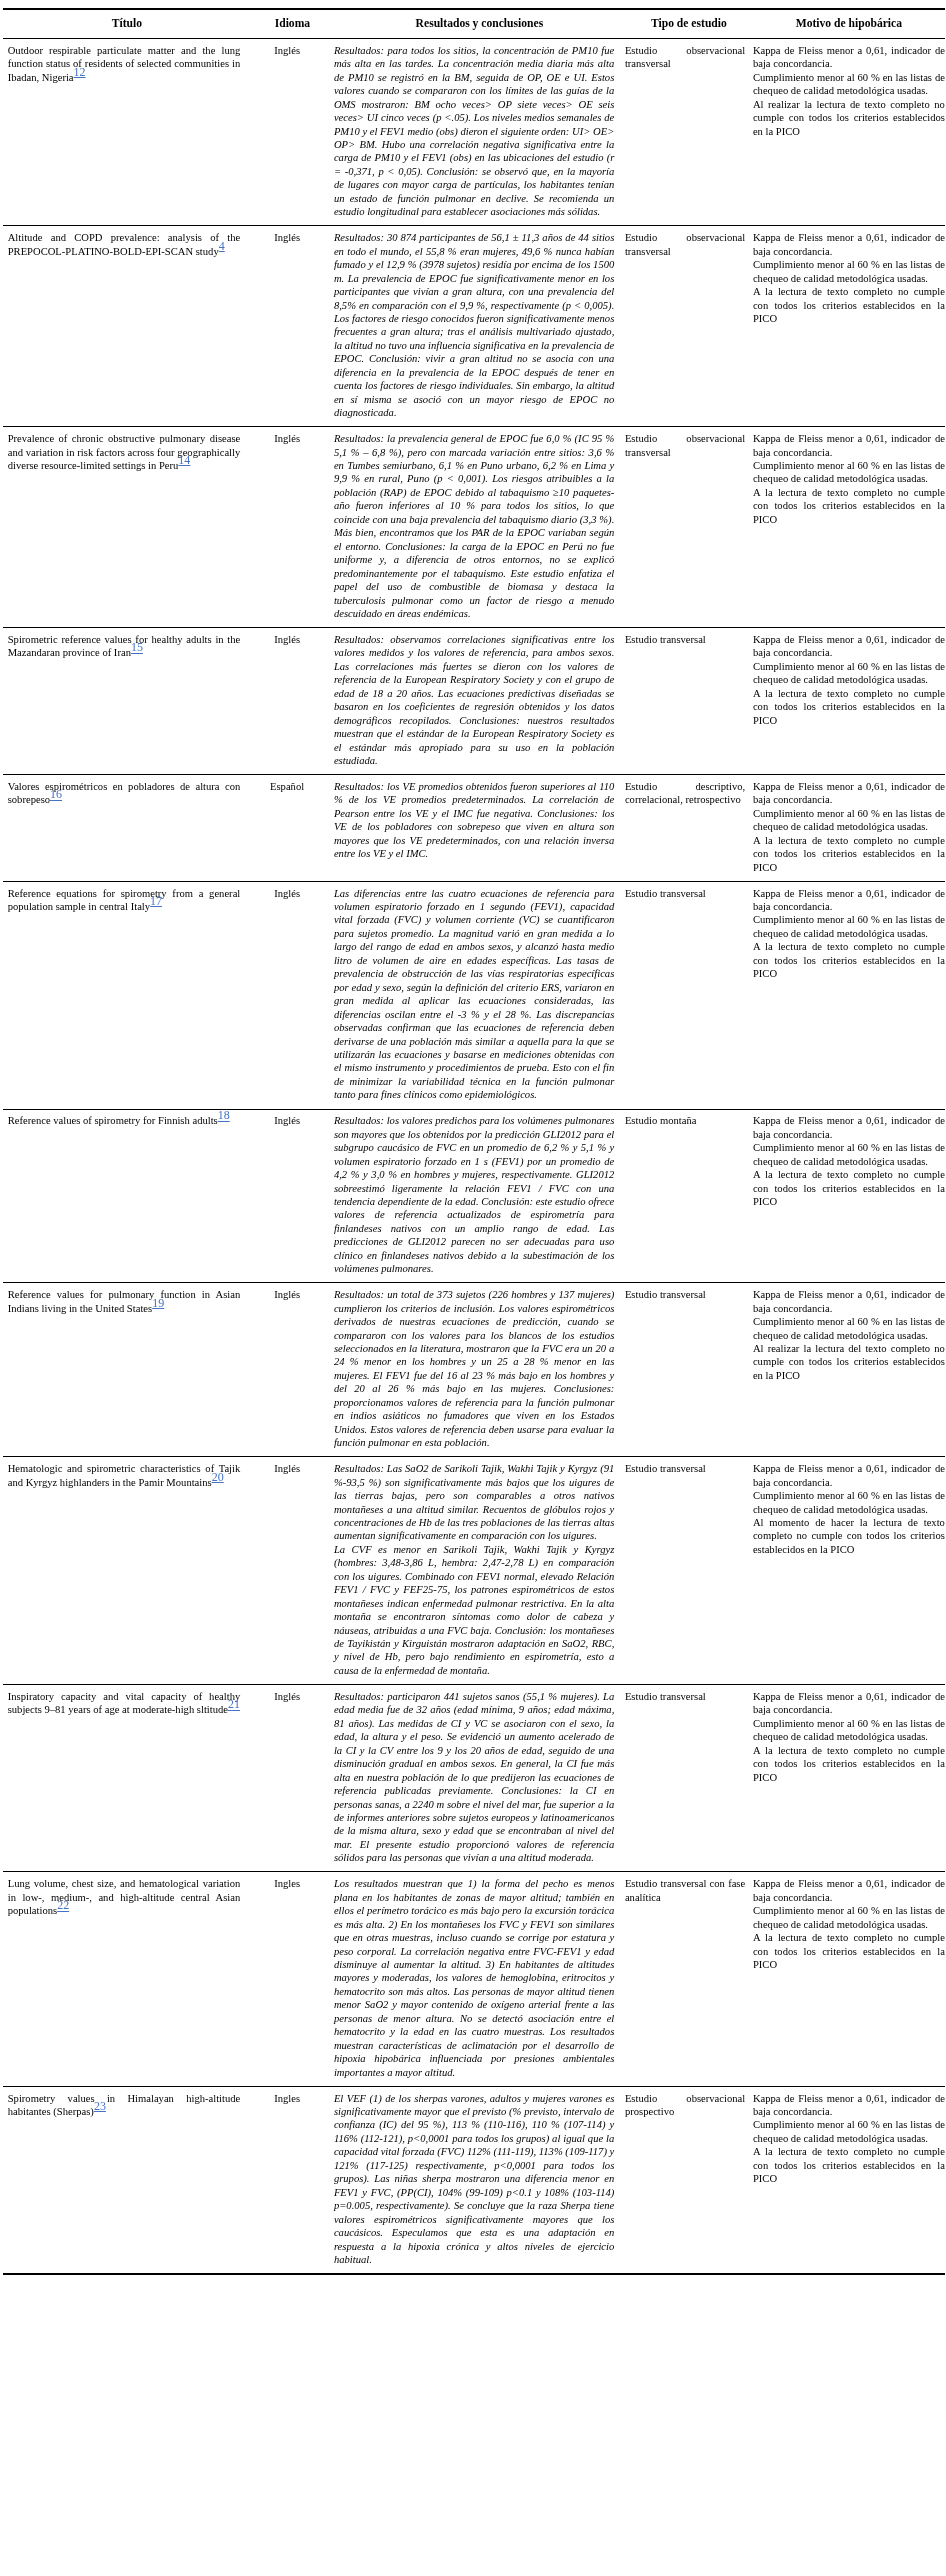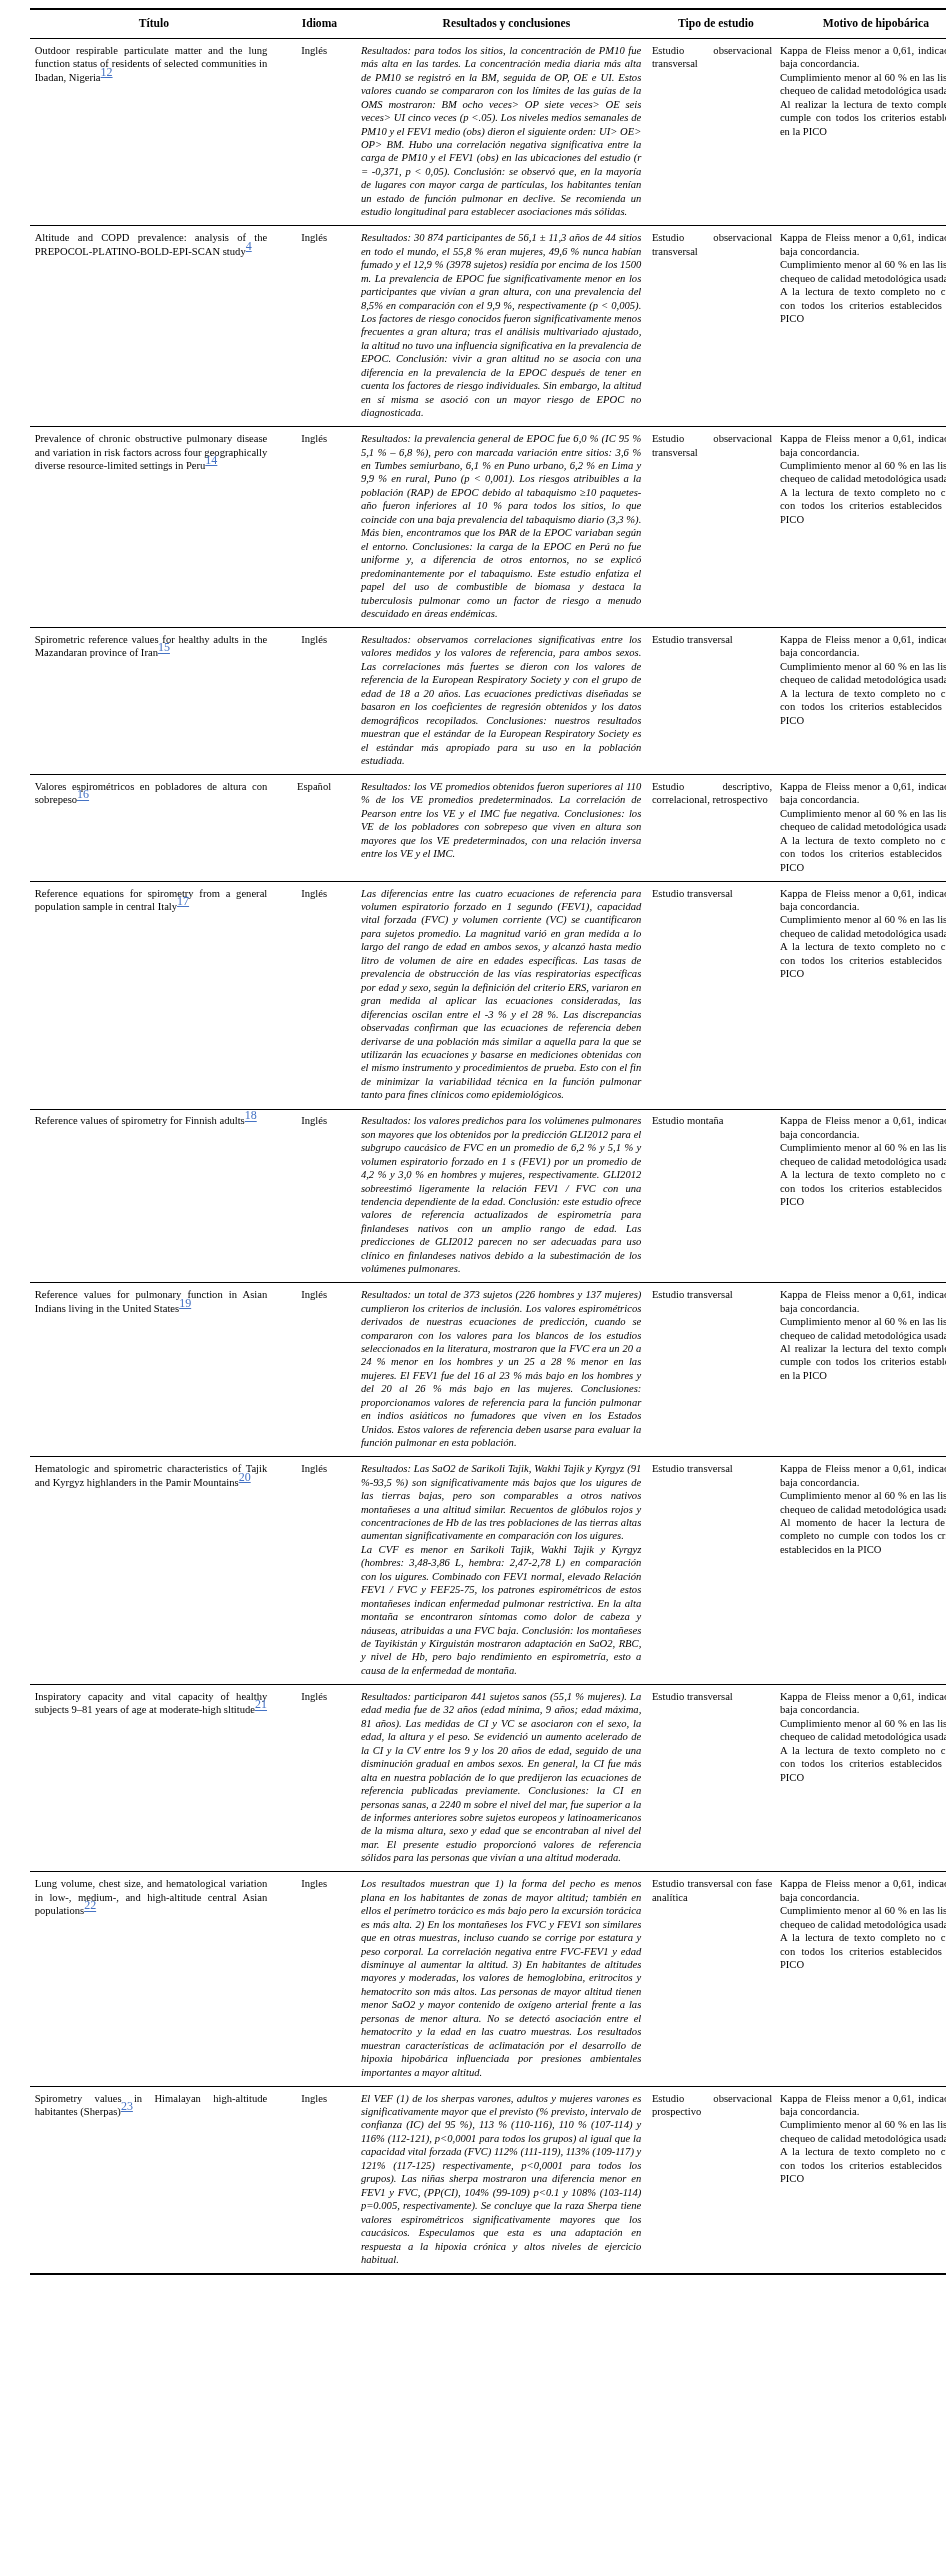"Título" .doc { margin-left: 27px -> none }
